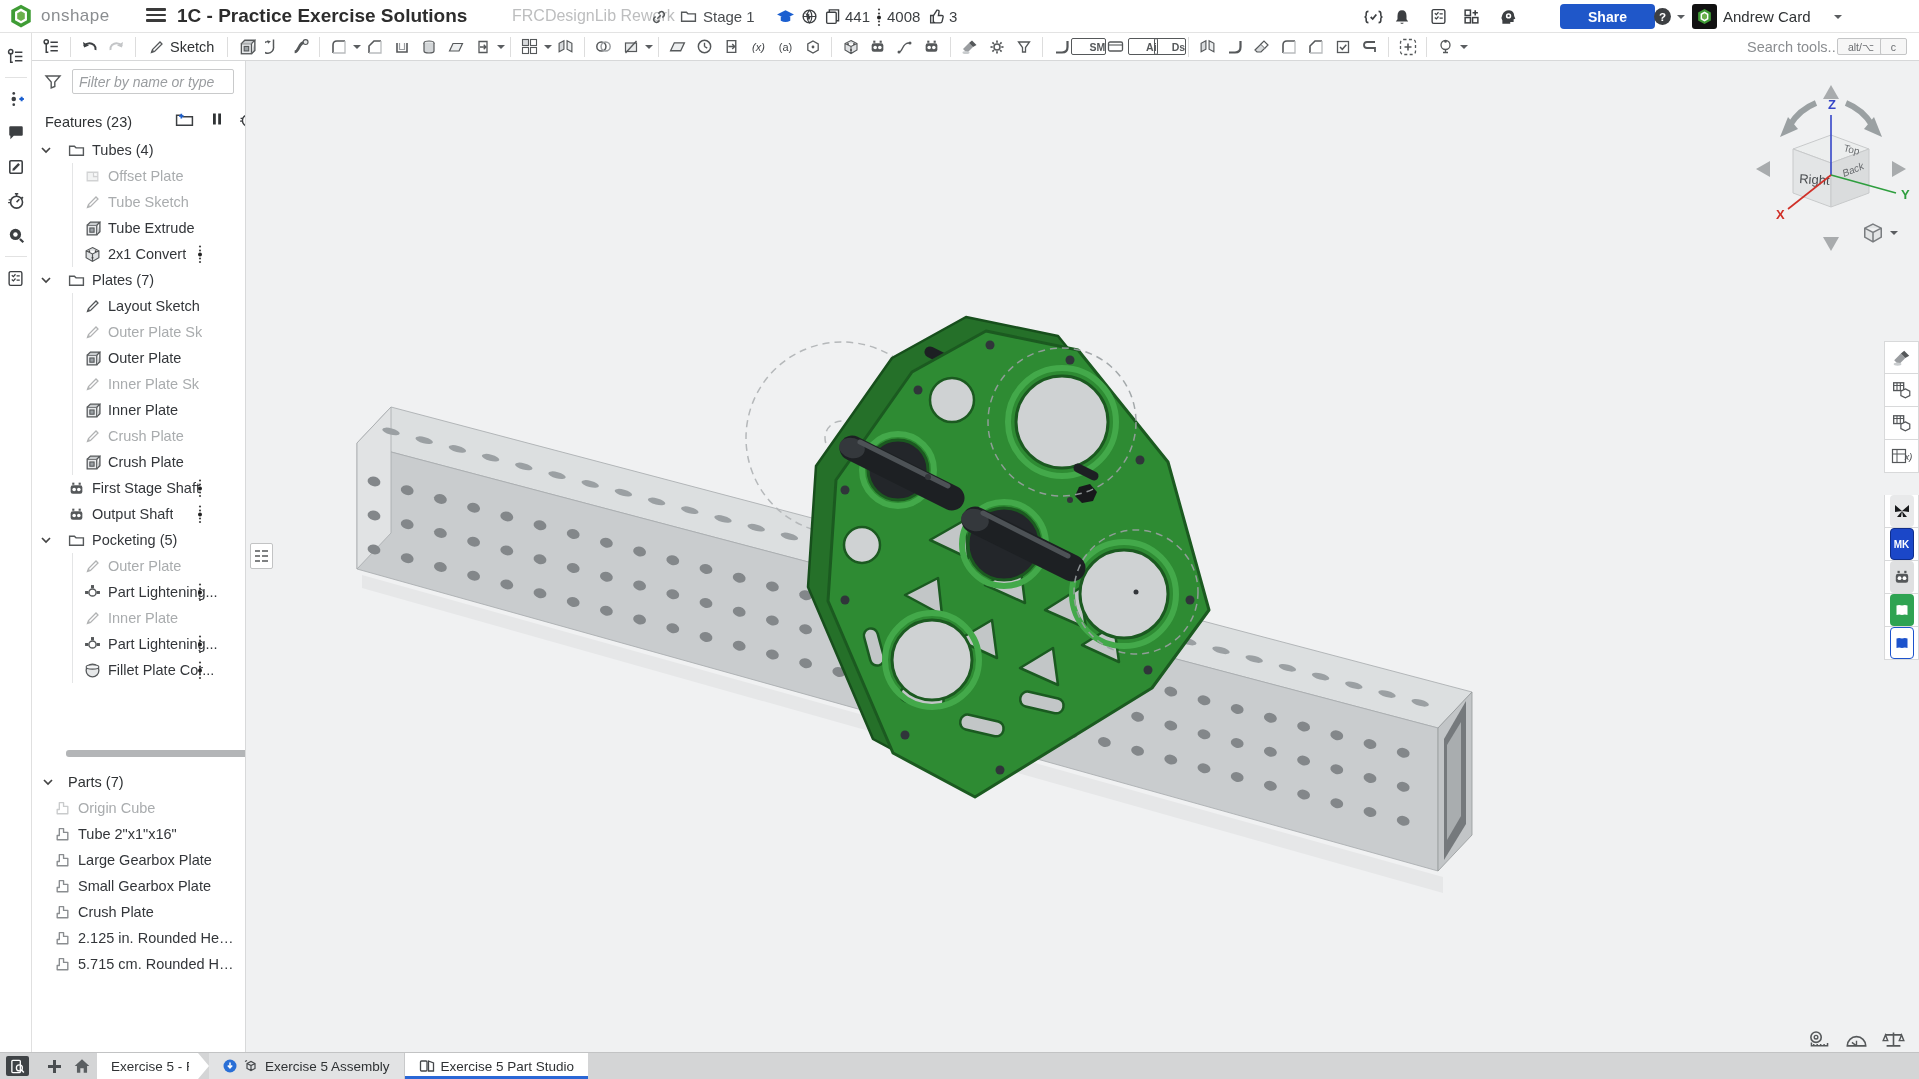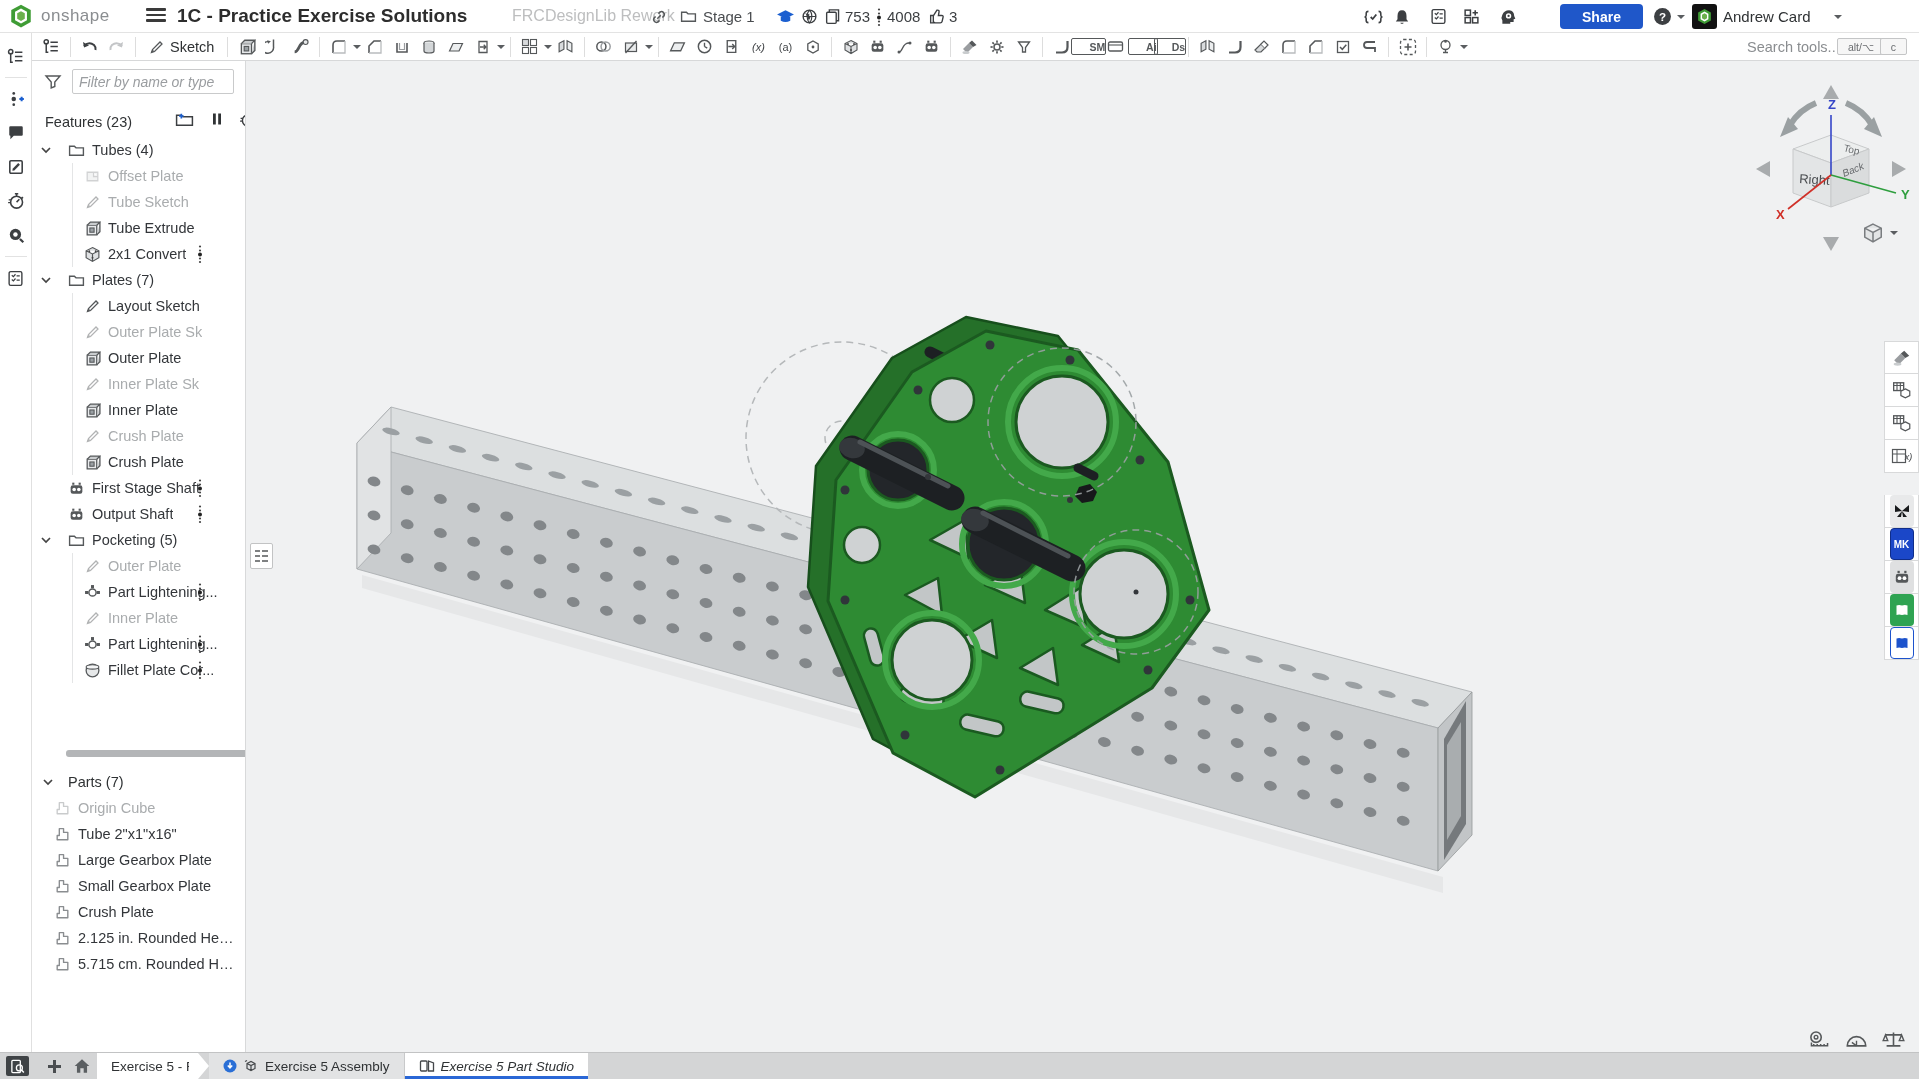"753" span.tb-stat { text: 753 -> 441 }
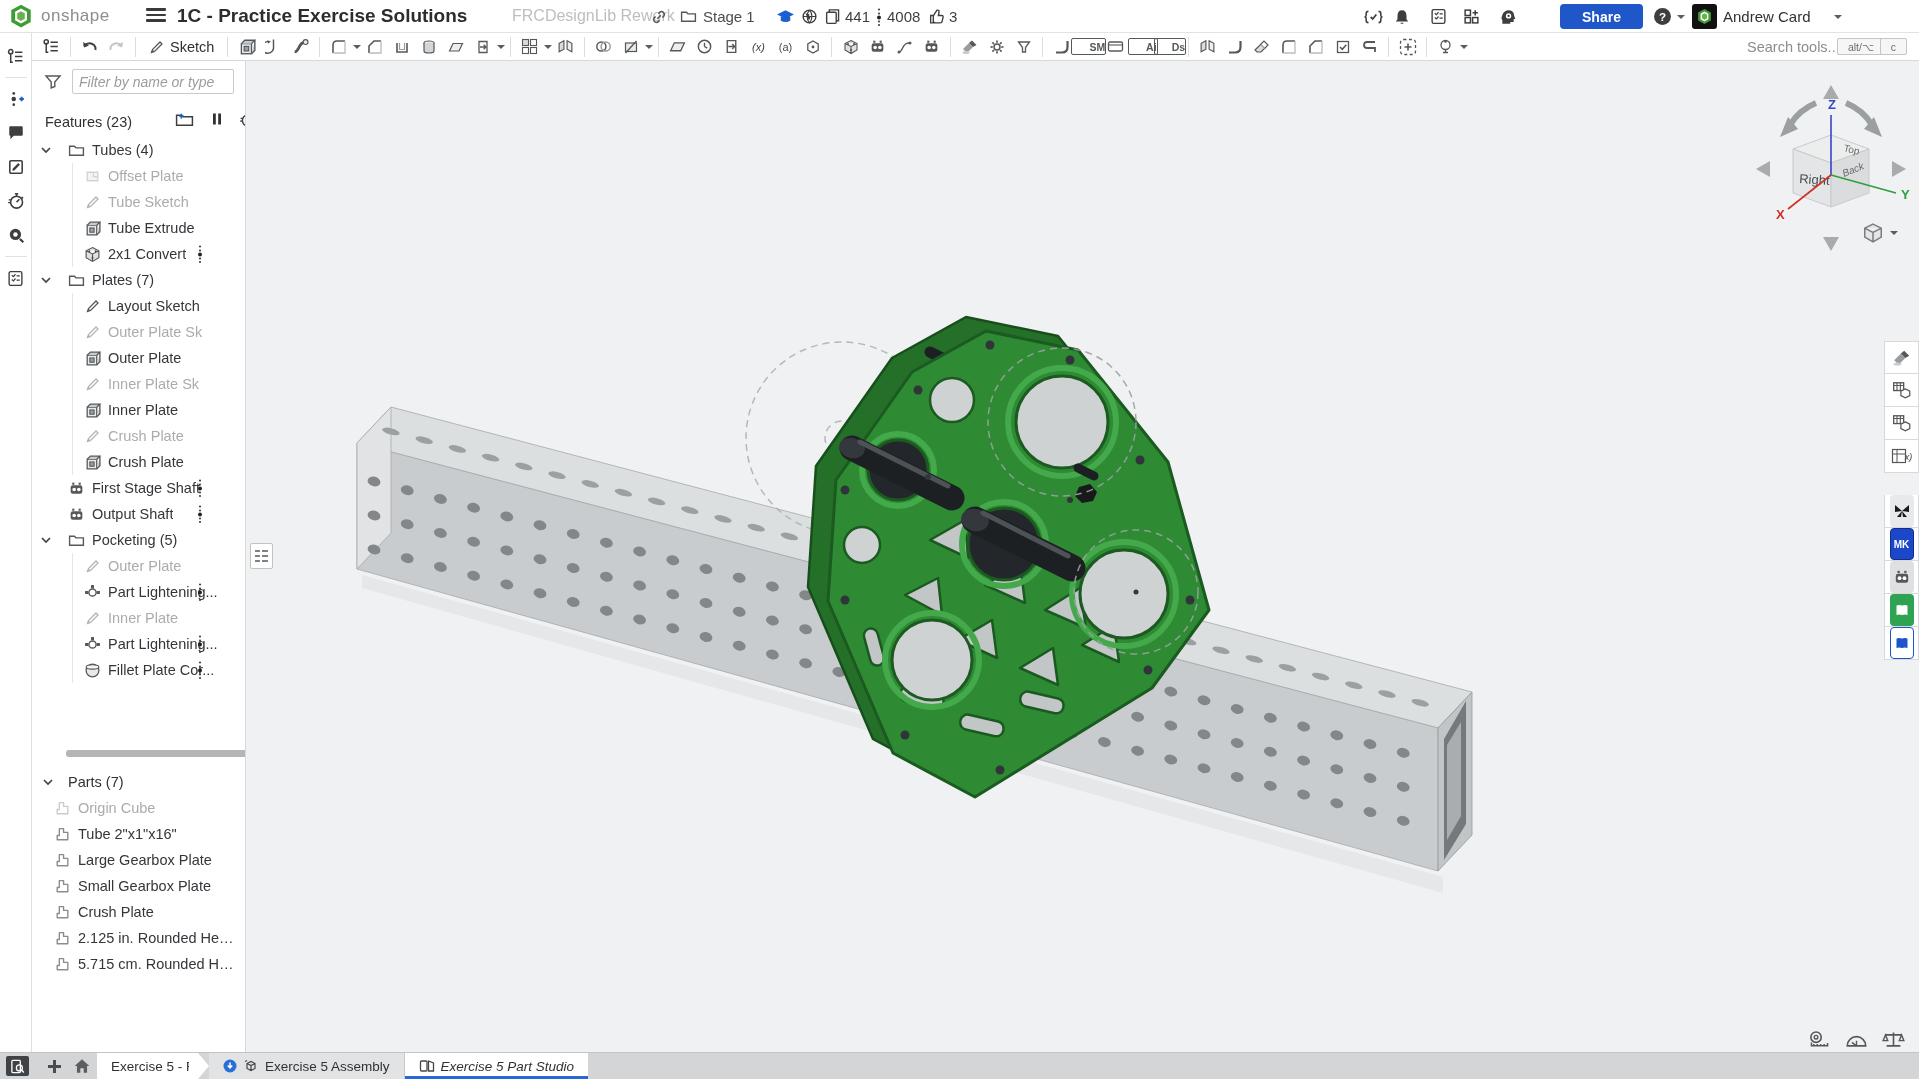"Share" #share-btn { width: 83px -> 95px }
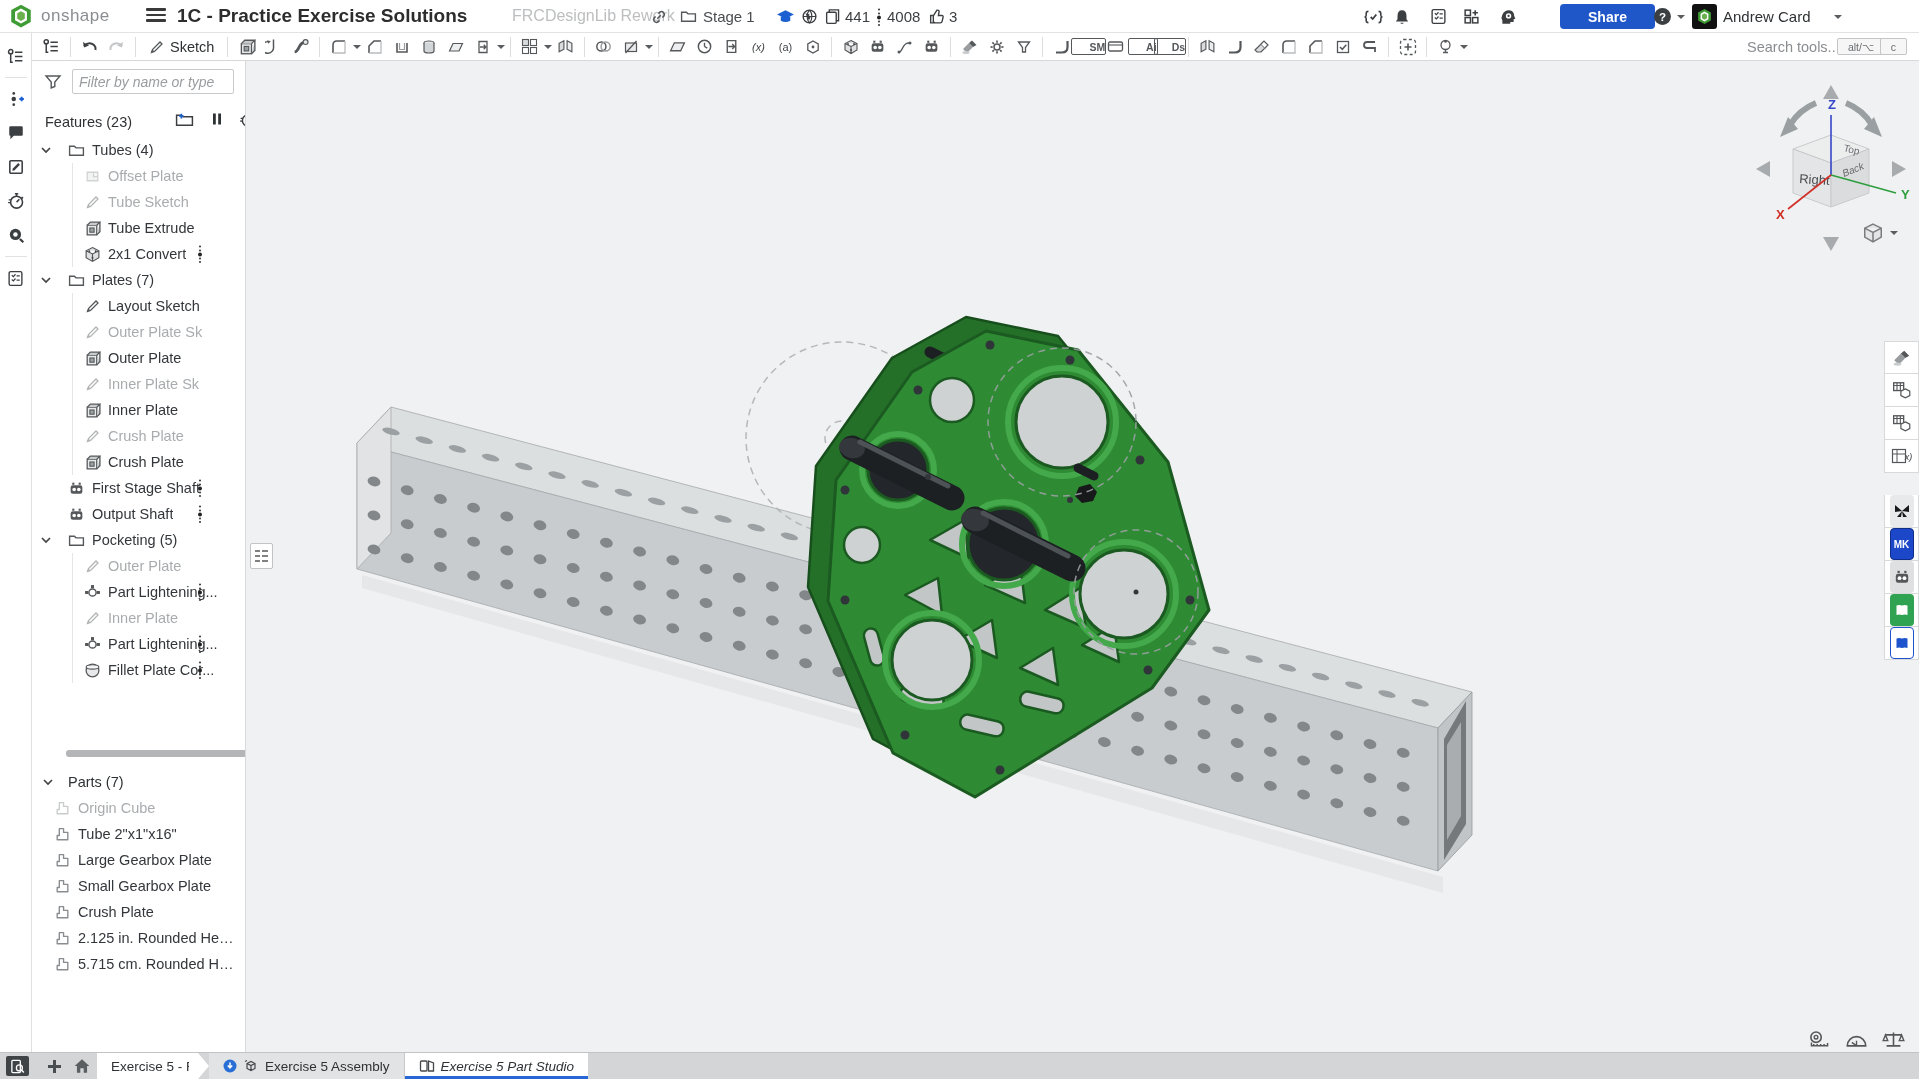"Exercise 5 Part Studio" #tab-ps { font-style: italic -> none }
